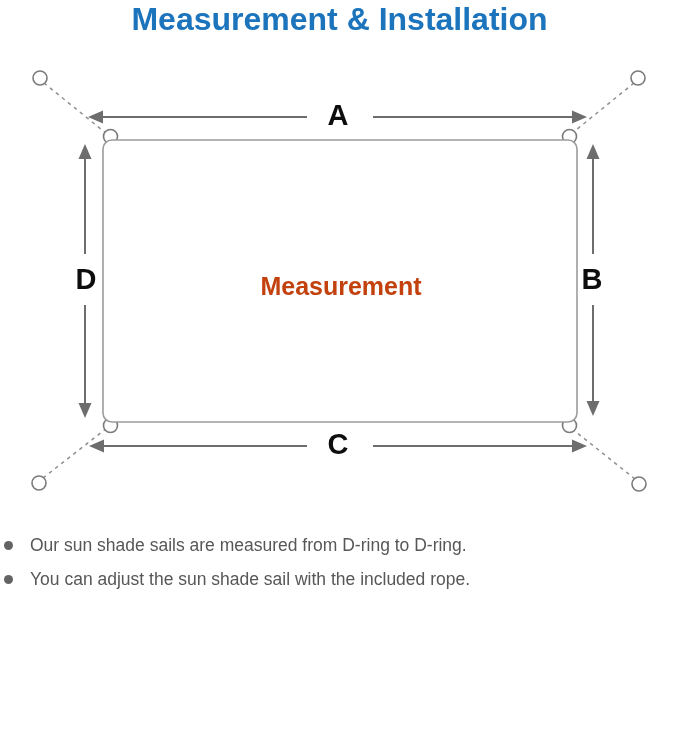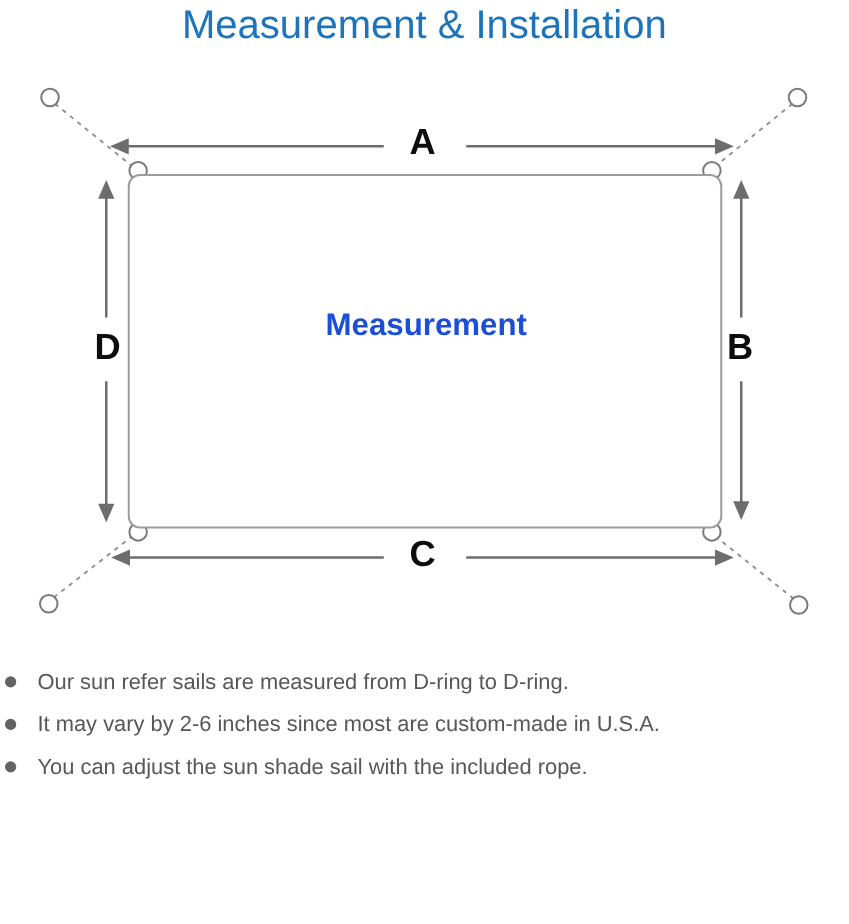"Measurement & Installation" .title { font-weight: normal -> bold }
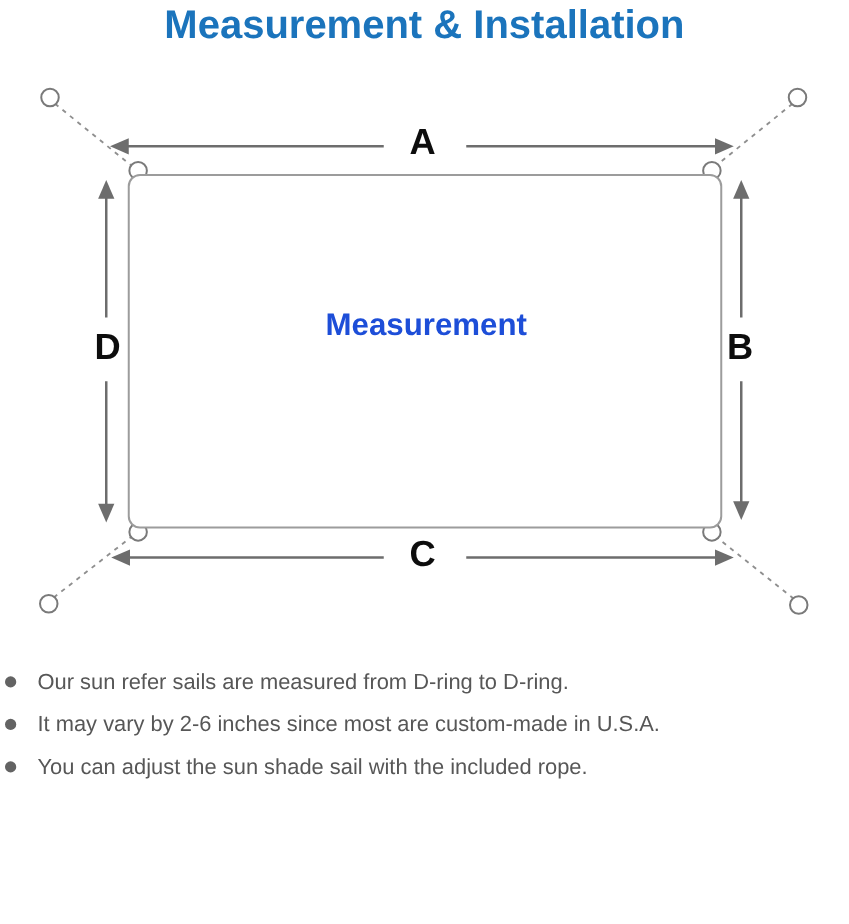"Measurement" .center-heading { color: #1d4ed8 -> #c2410c; margin-top: none -> 26px }
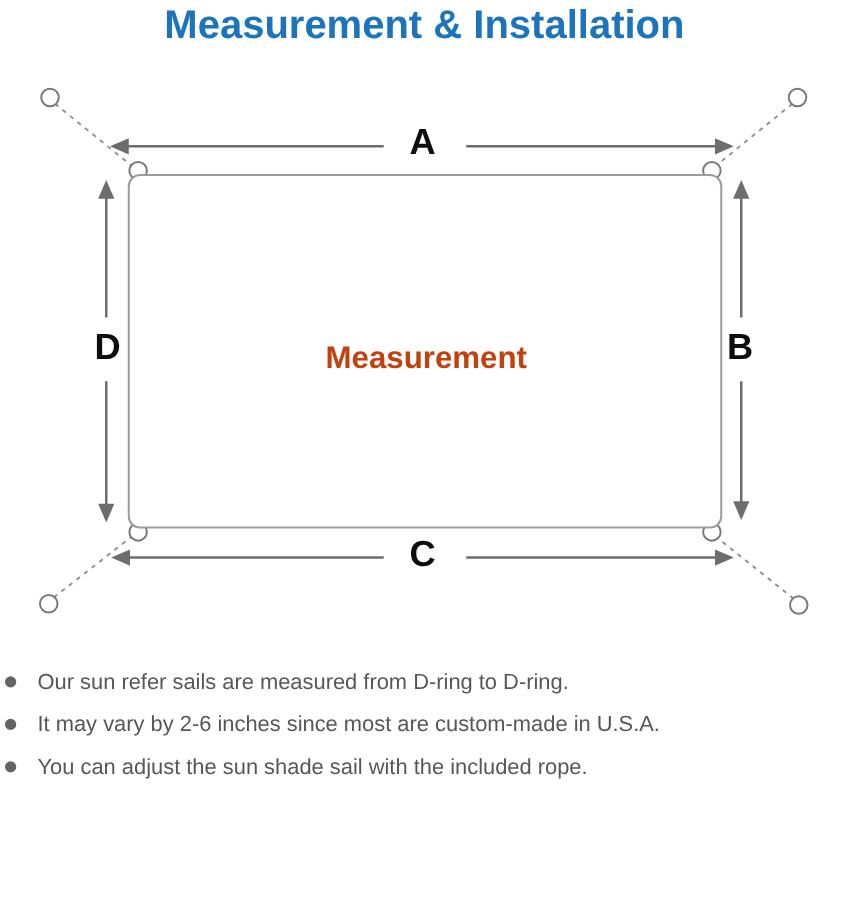"Our sun refer sails are" span.note-line { text: refer -> shade }
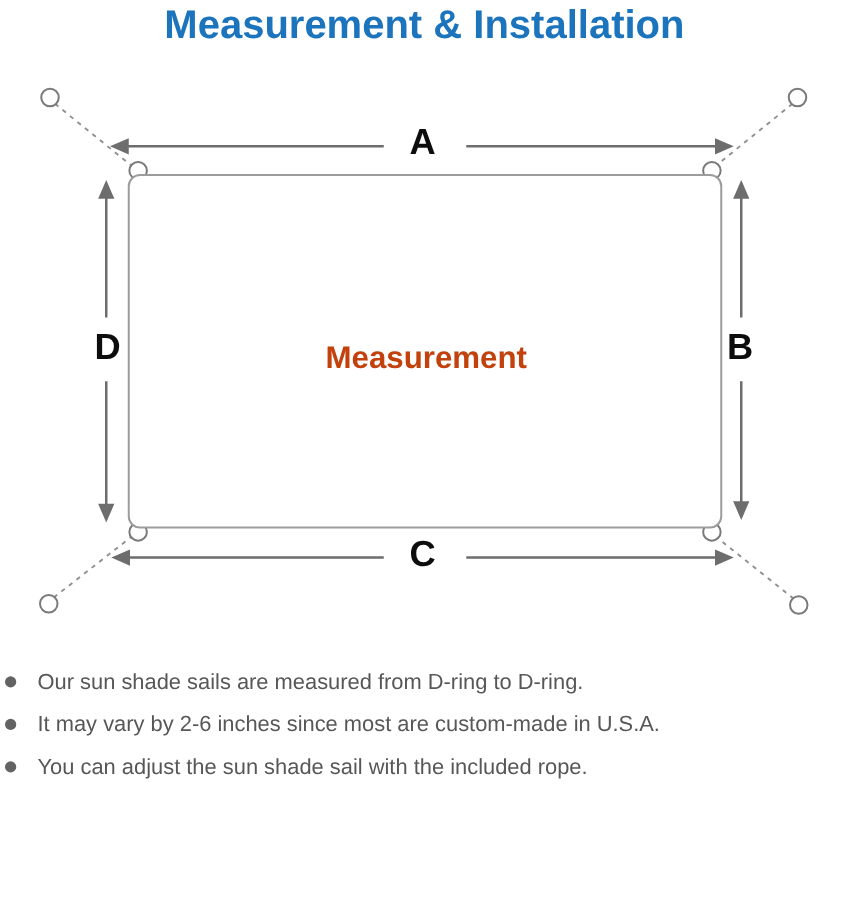"It may vary by 2-6" li.note-item { html: <li> <span></span> <span>It may vary by 2-6 inches since most are custom-made in U.S.A.</span> </li> -> none }
